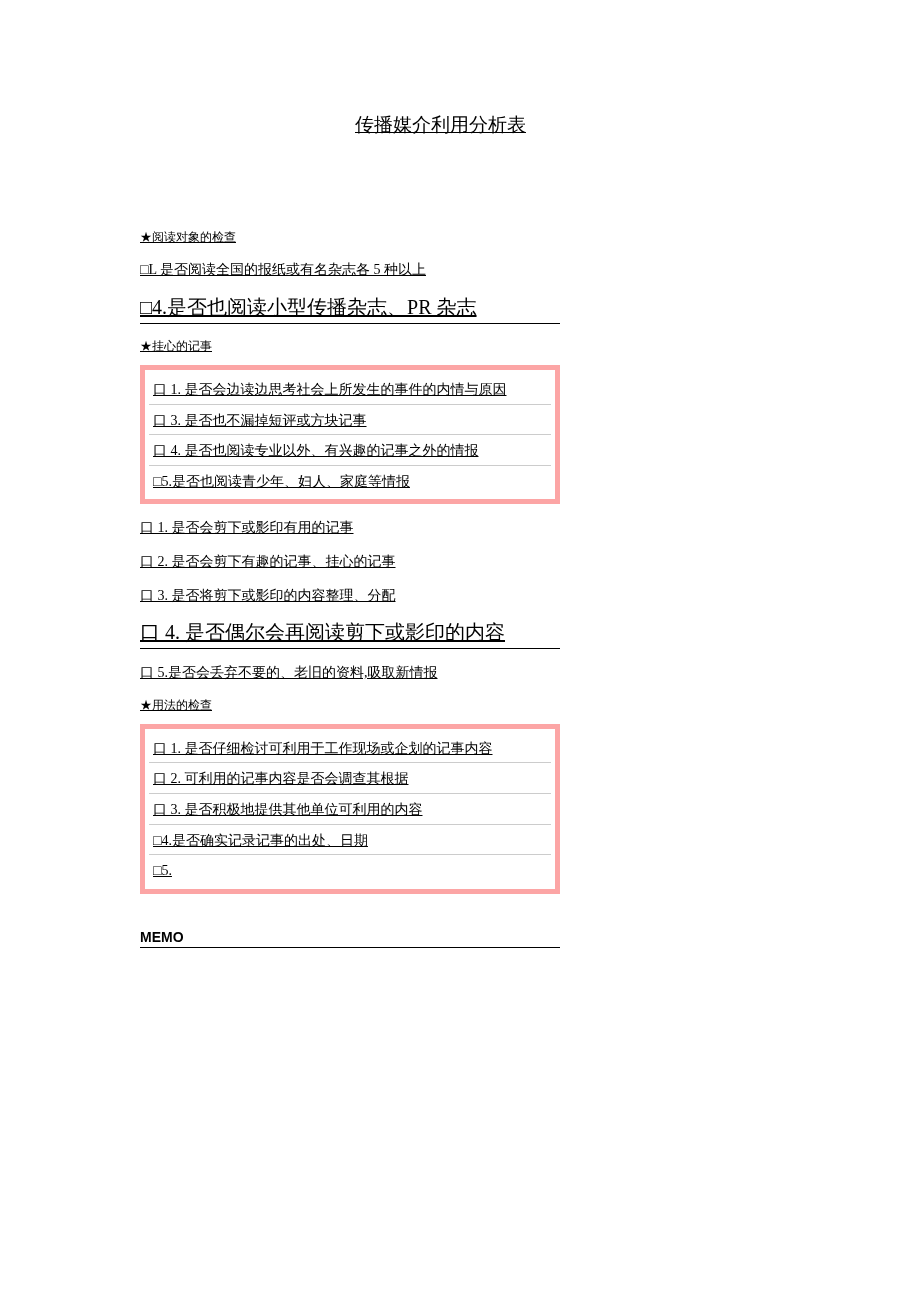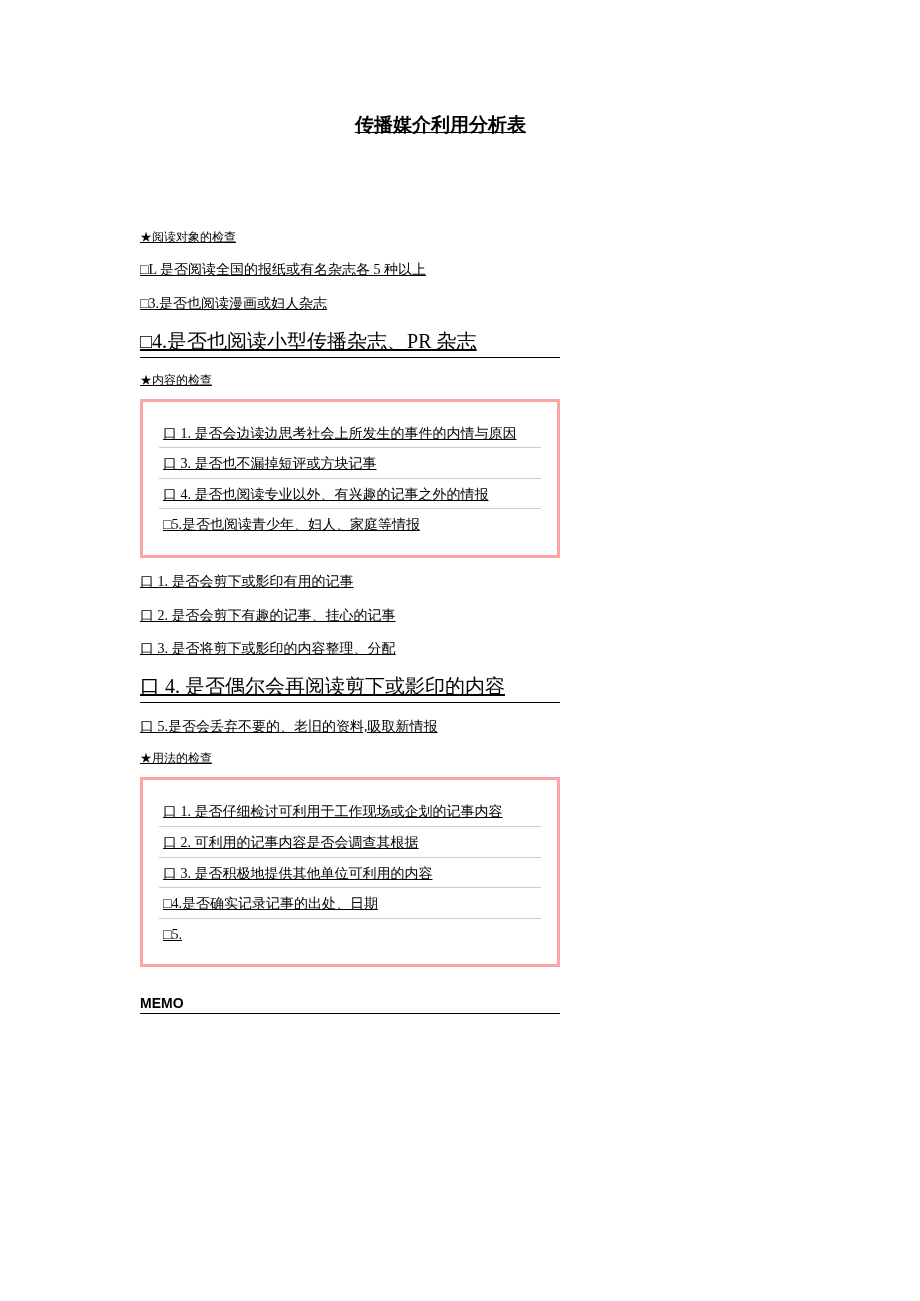"传播媒介利用分析表" .title { font-weight: bold -> normal }
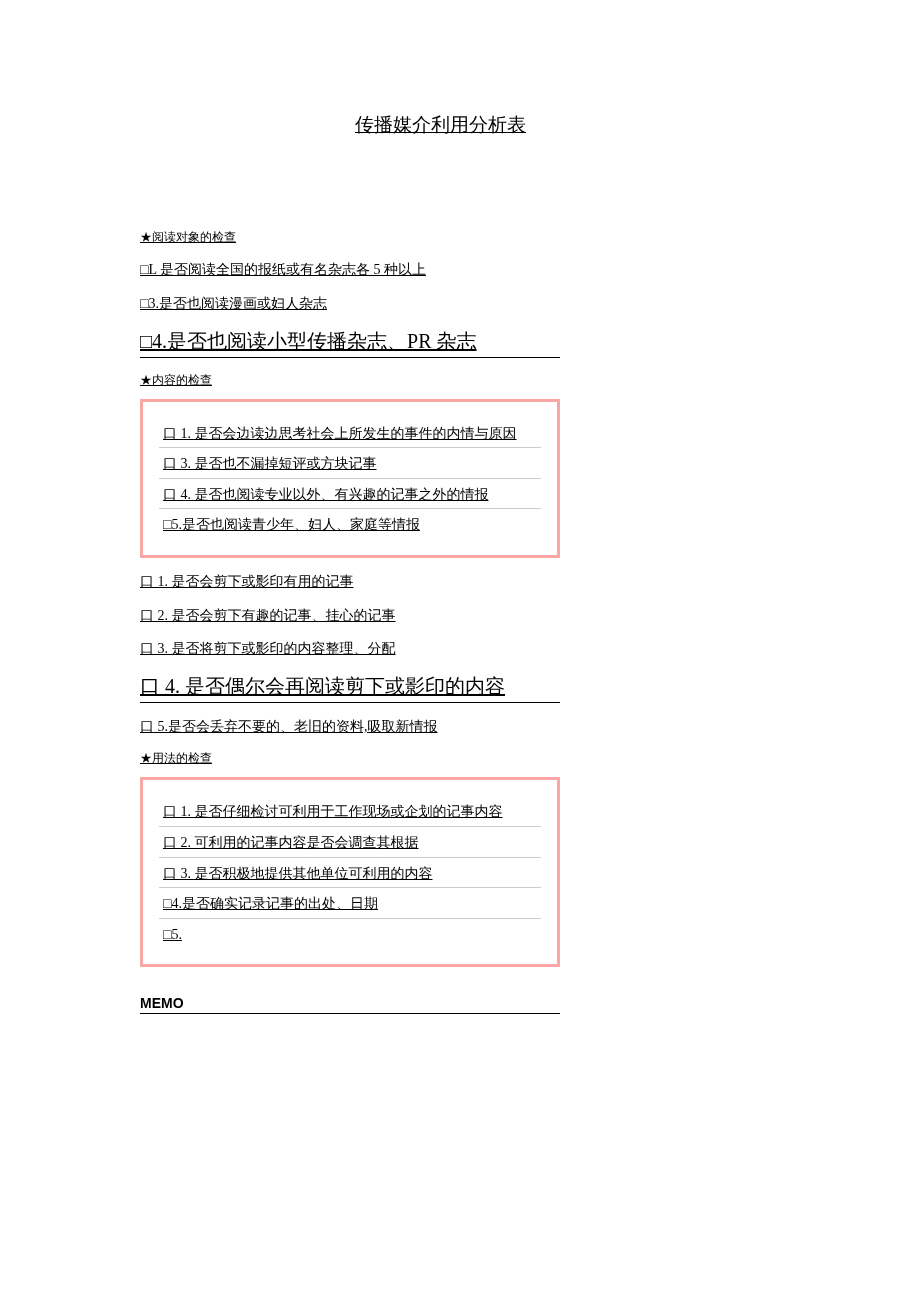"□3.是否也阅读漫画或妇人杂志" div.item { html: <div>□3.是否也阅读漫画或妇人杂志</div> -> none }
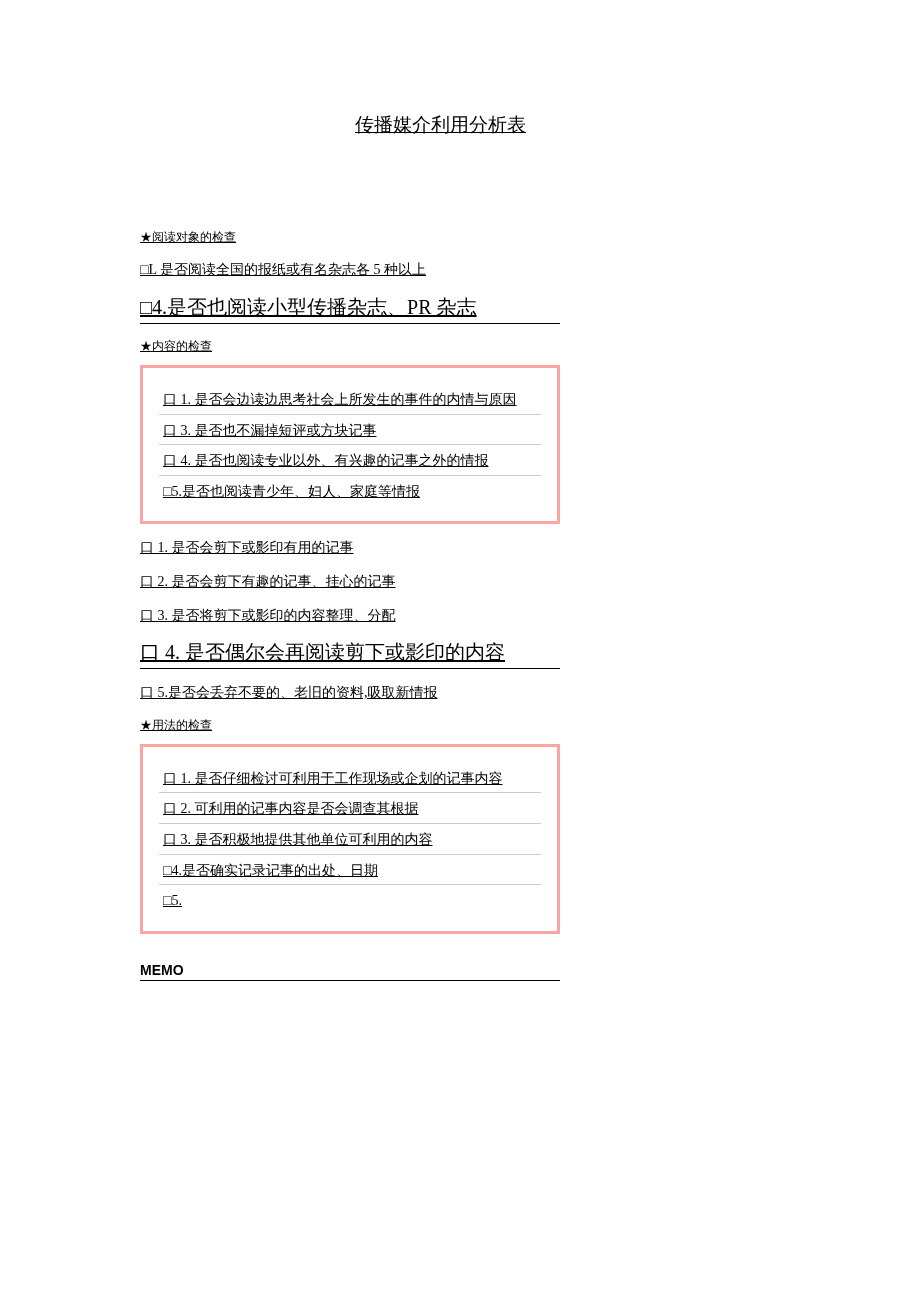"★内容的检查" div.section-heading { text: 内容的检查 -> 挂心的记事 }
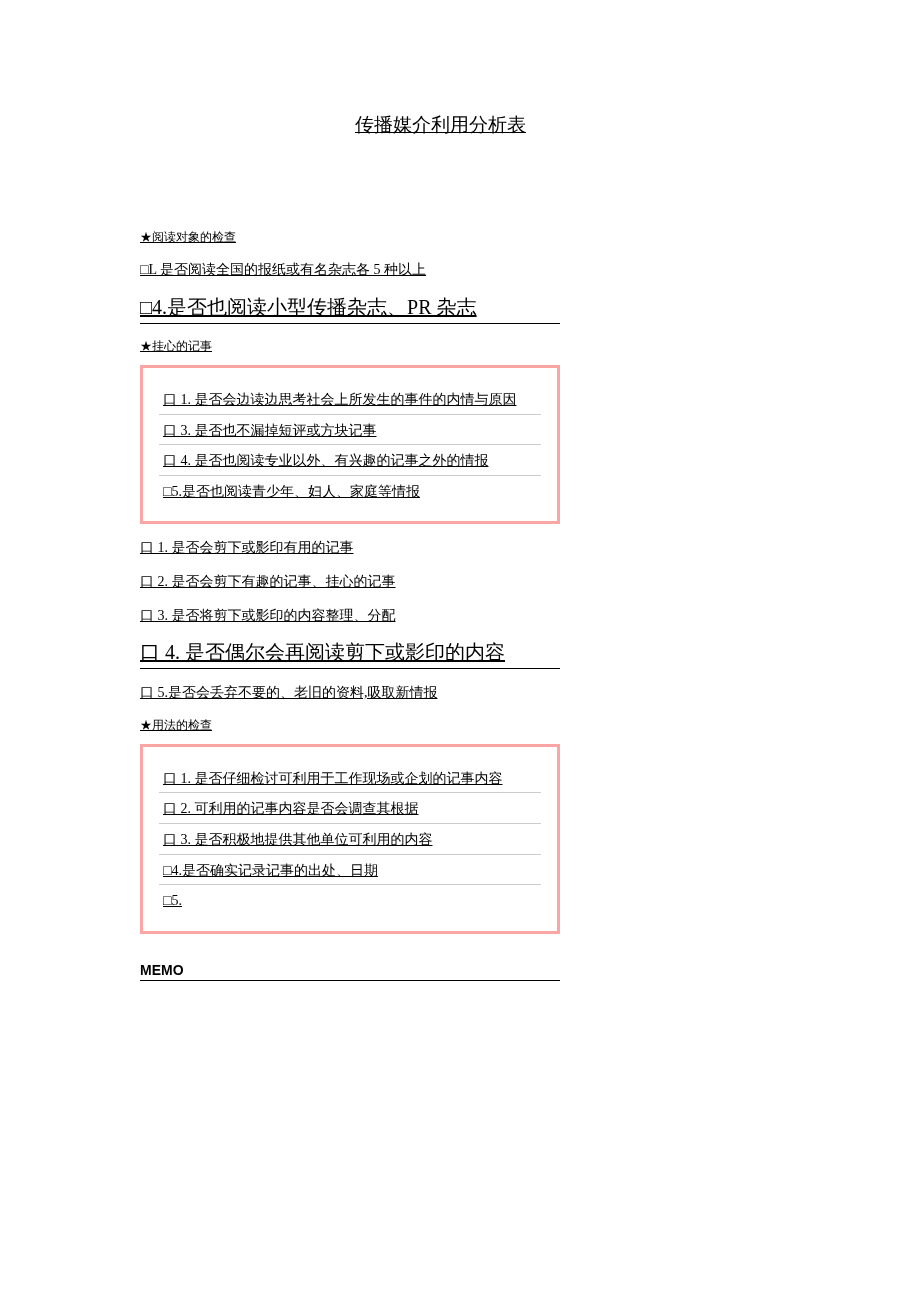"口 1. 是否会边读边思考社会上所发生的事件的内情与原因" .boxed-group { border: 3px solid #fca5a5 -> 5px solid #fca5a5; padding: 16px -> 4px }
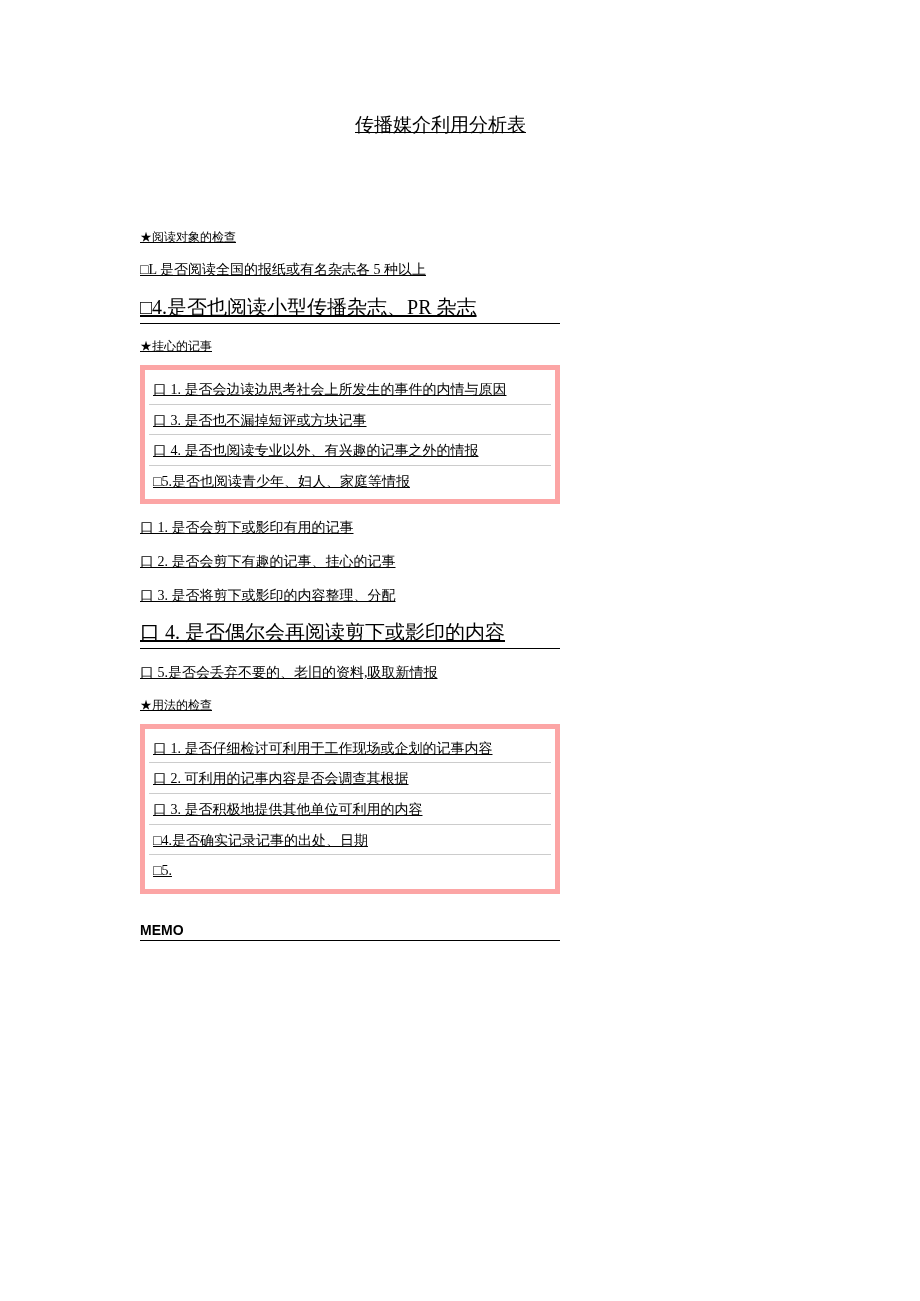"MEMO" .memo-section { margin-top: 28px -> 35px }
